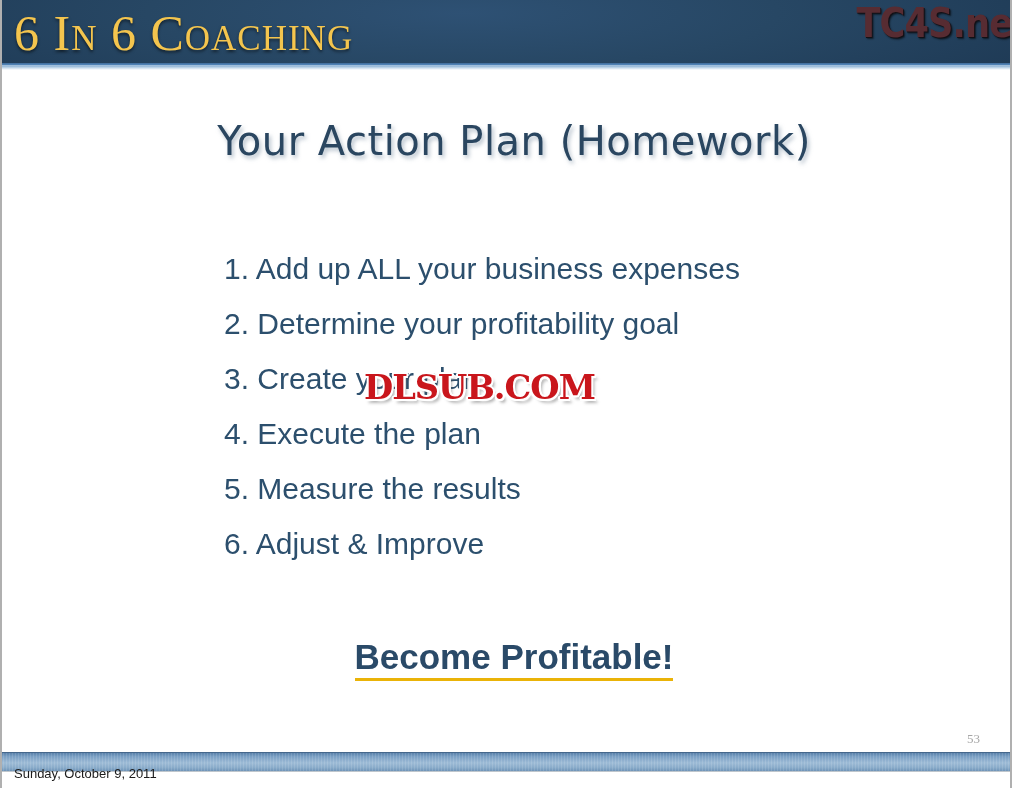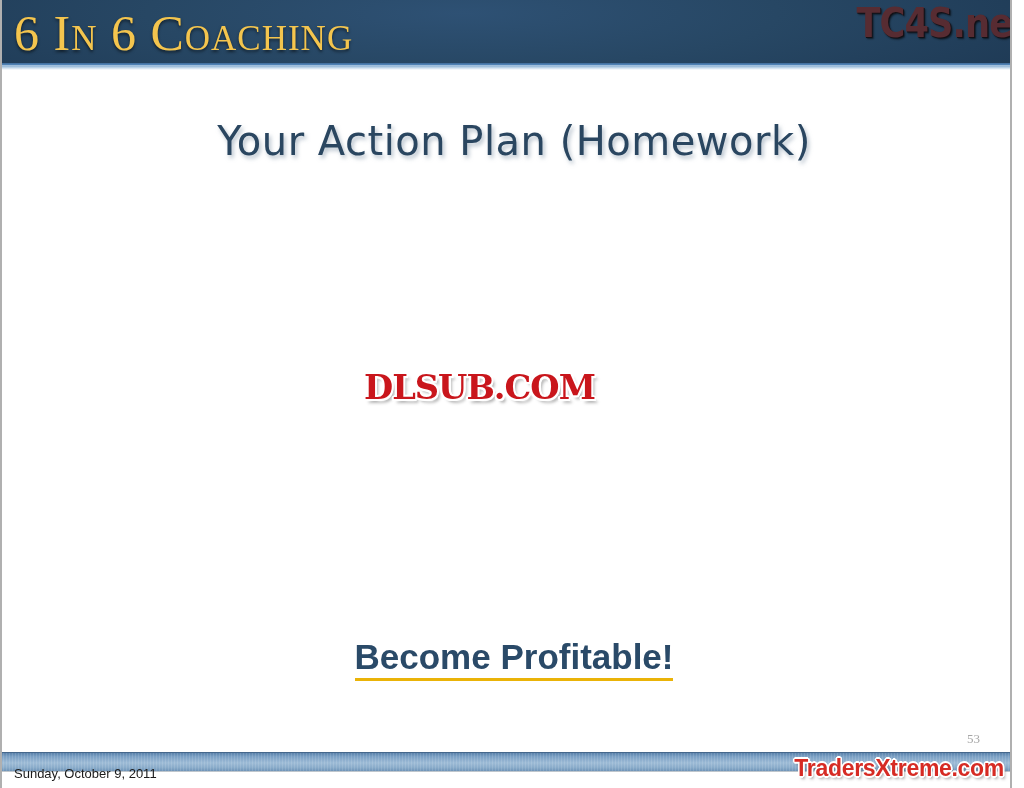"1. Add up ALL your" ul { html: none -> <ul> <li>1. Add up ALL your business expenses</li> <li>2. Determine your profitability goal</li> <li>3. Create your plan</li> <li>4. Execute the plan</li> <li>5. Measure the results</li> <li>6. Adjust &amp; Improve</li> </ul> }
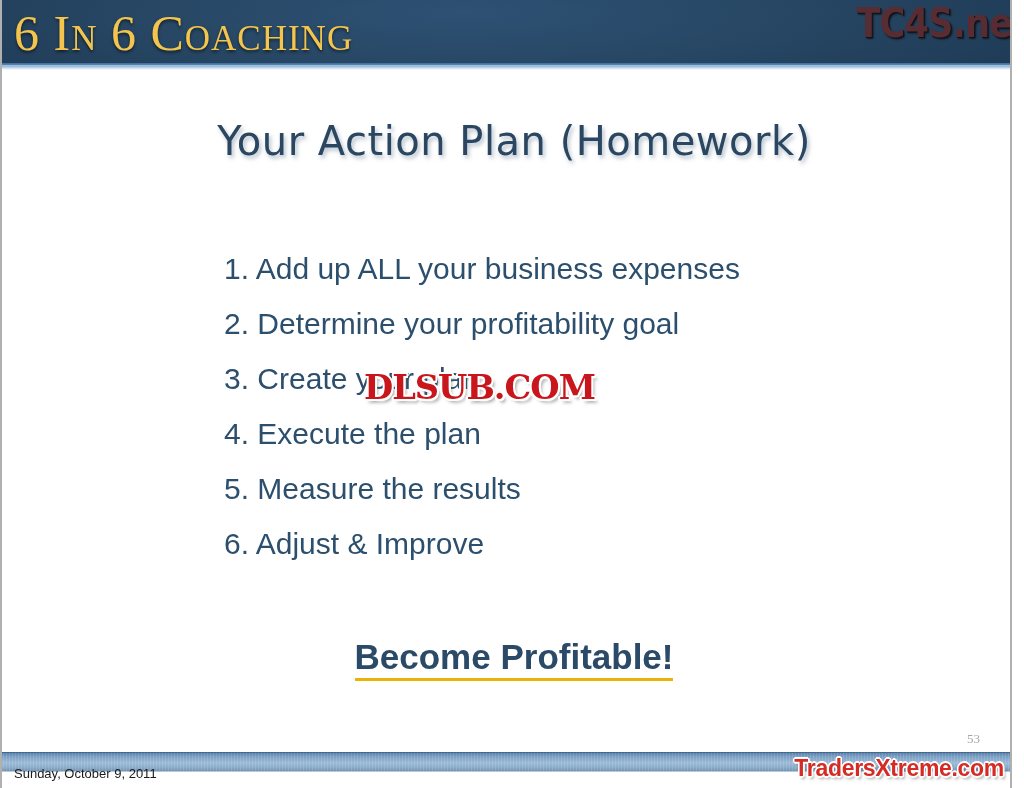"TradersXtreme.com" div { html: <div>TradersXtreme.com</div> -> none }
